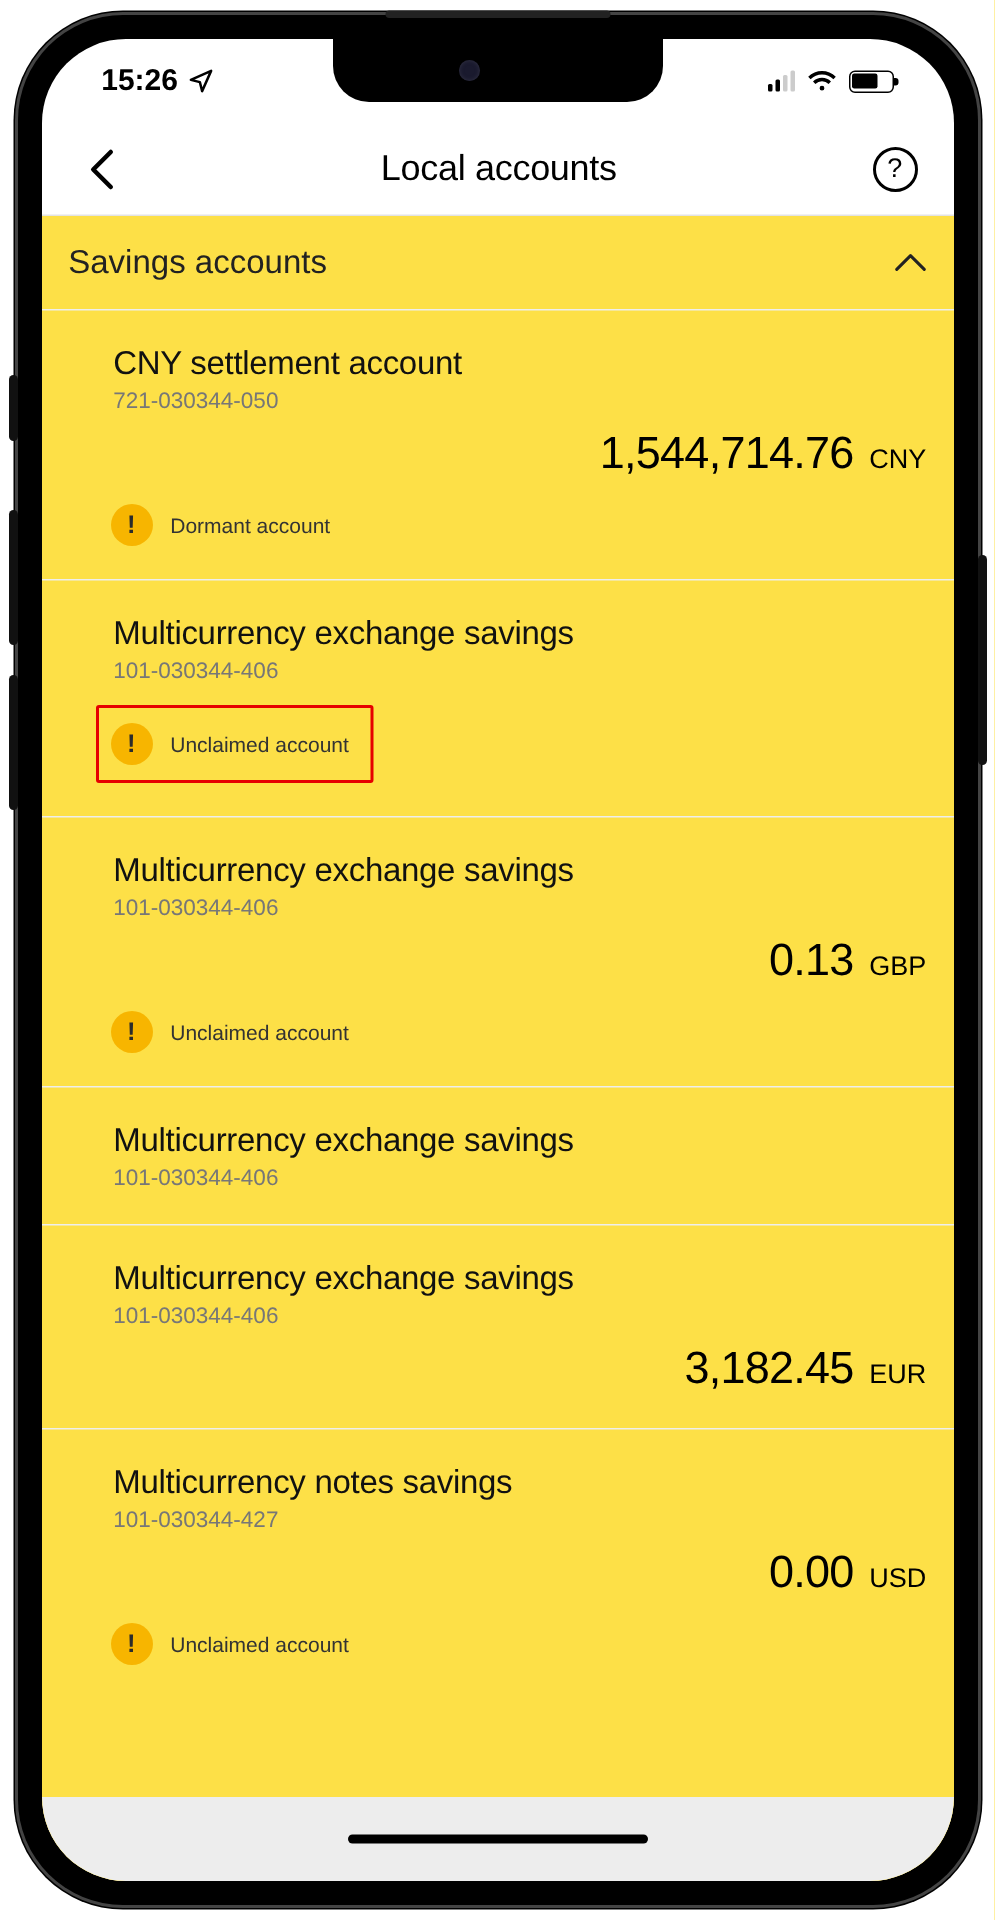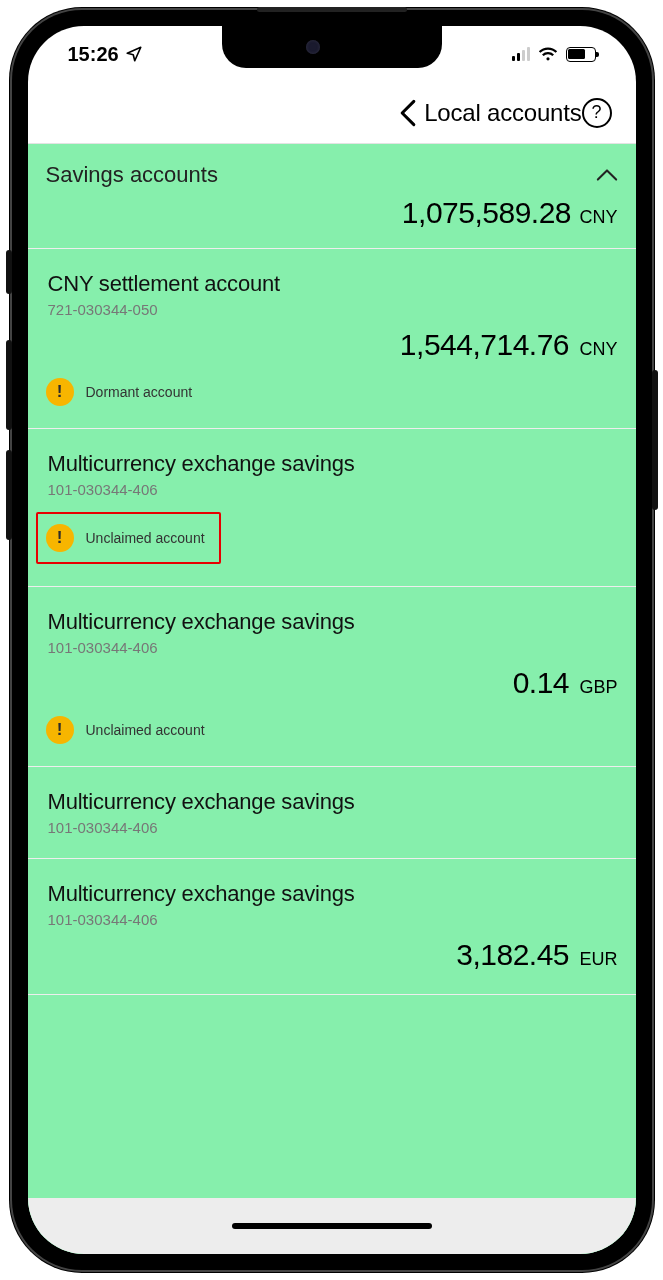"Local accounts" .header { justify-content: flex-end -> space-between }
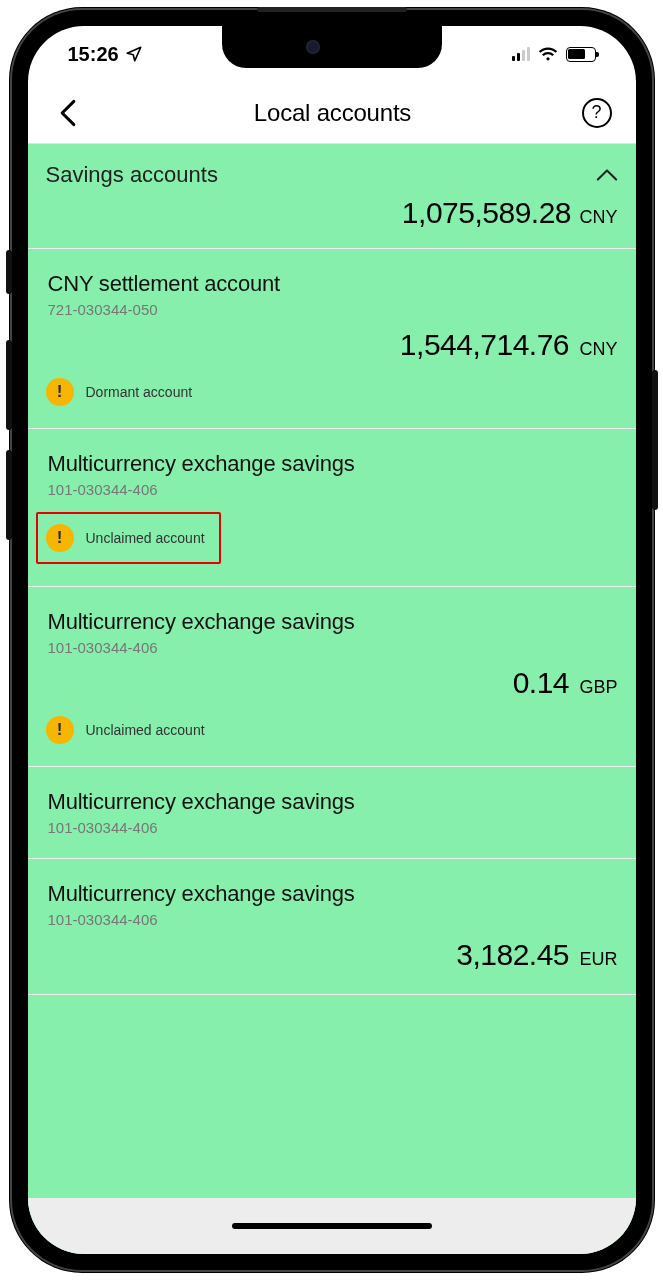"Savings accounts" .content { background: #86efac -> #fde047 }
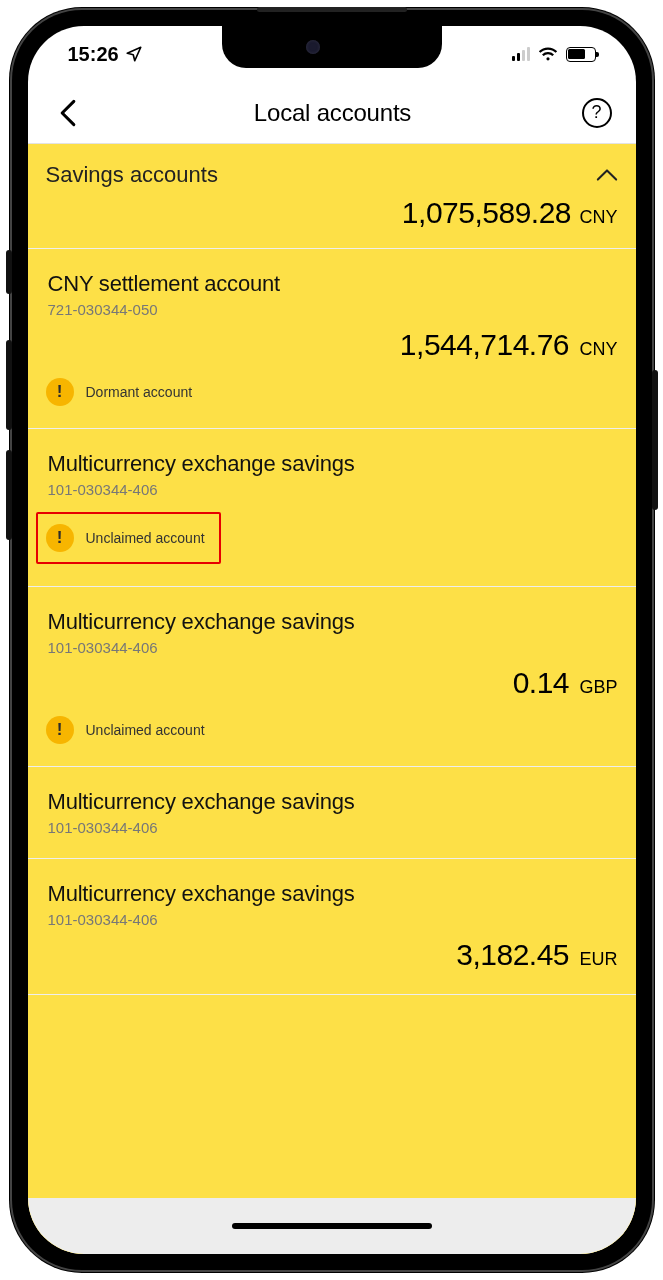"1,075,589.28 CNY" div.section-total { html: <div> <span>1,075,589.28</span> <span>CNY</span> </div> -> none }
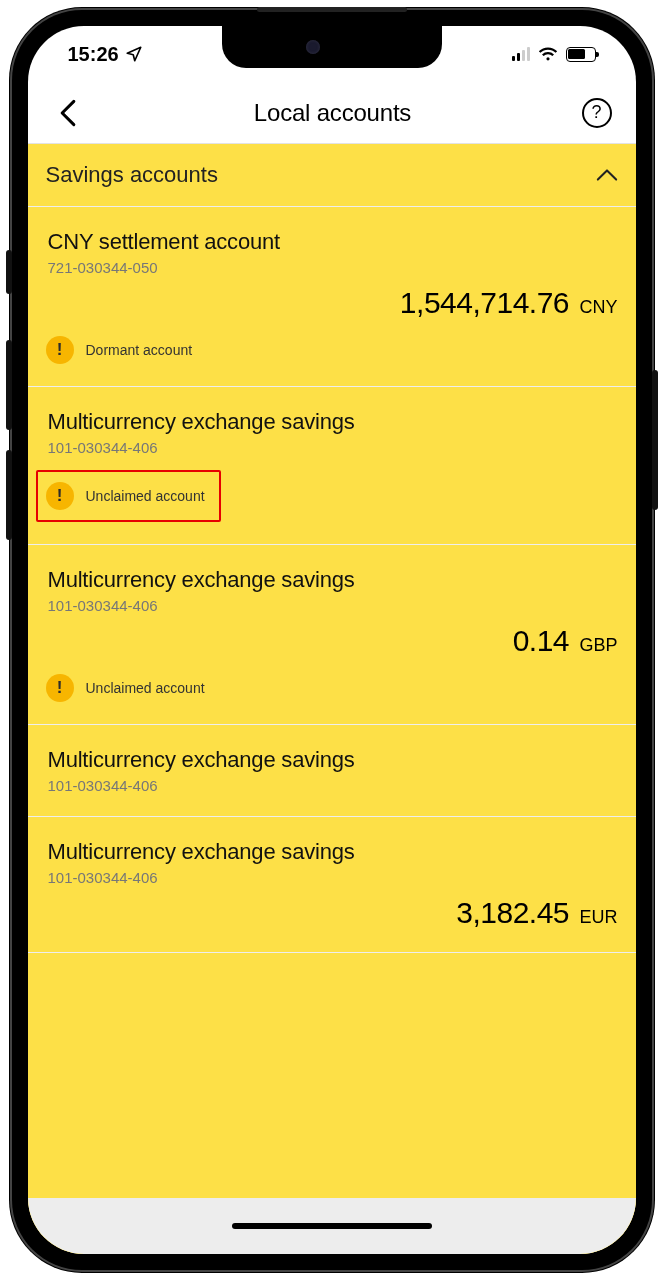"CNY settlement account" .account { padding: 22px 18px 22px 20px -> 22px 18px 22px 48px }
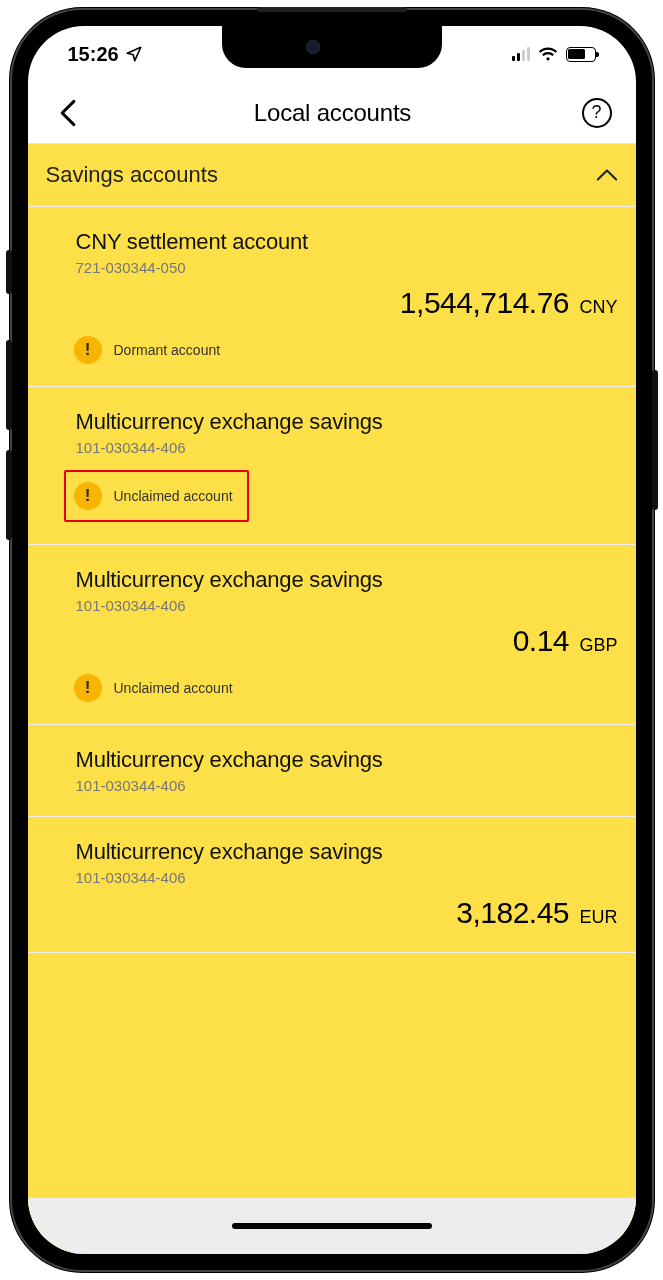"0.14" span.bal-amt { text: 0.14 -> 0.13 }
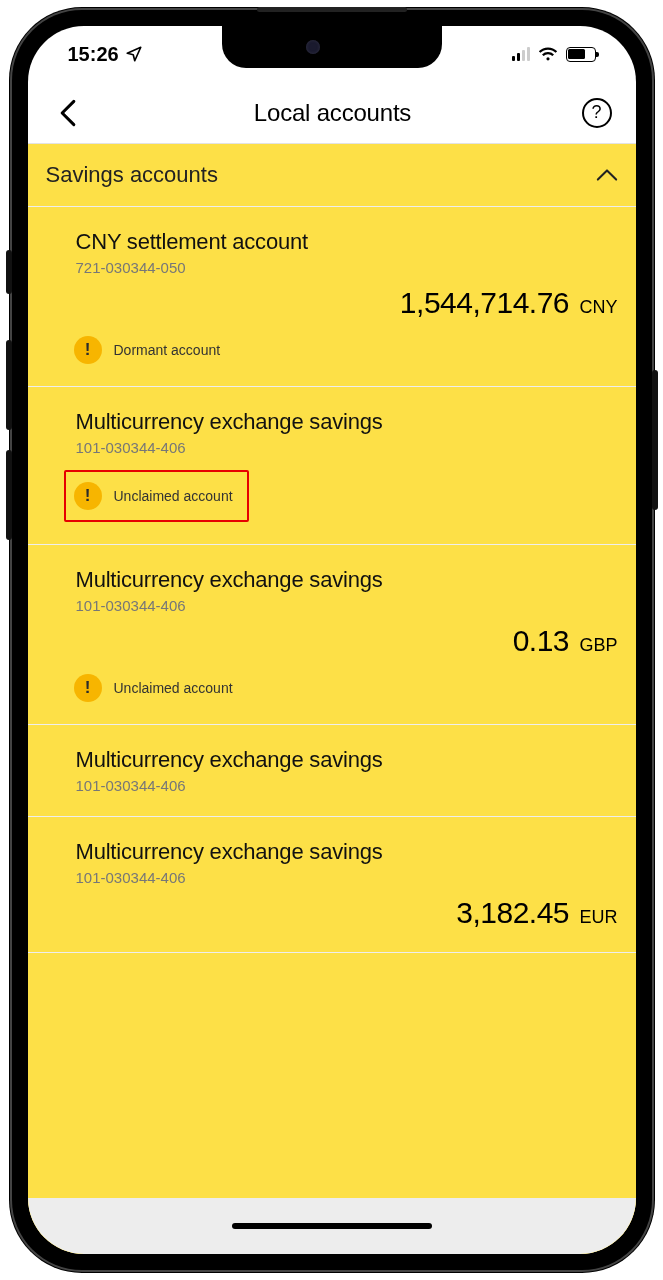"Multicurrency notes savings" div.account { html: none -> <div> <div>Multicurrency notes savings</div> <div>101-030344-427</div> <div> <span>0.00</span> <span>USD</span> </div> <div> <div> <span>!</span> </div> <span>Unclaimed account</span> </div> </div> }
